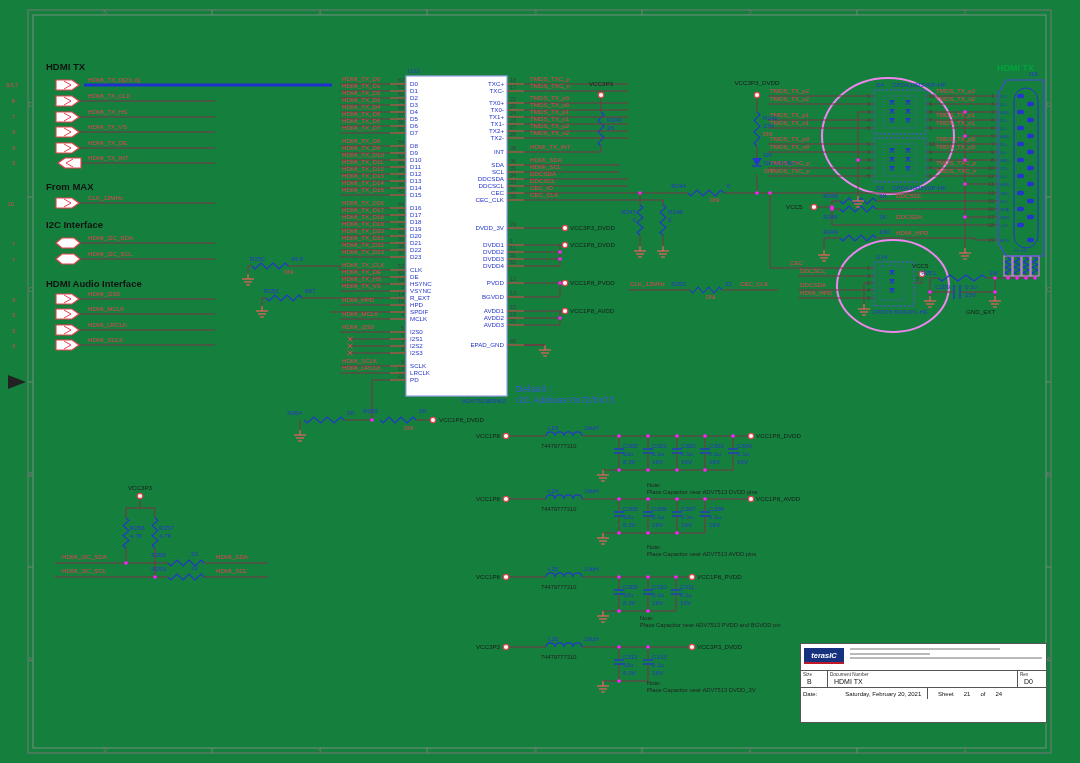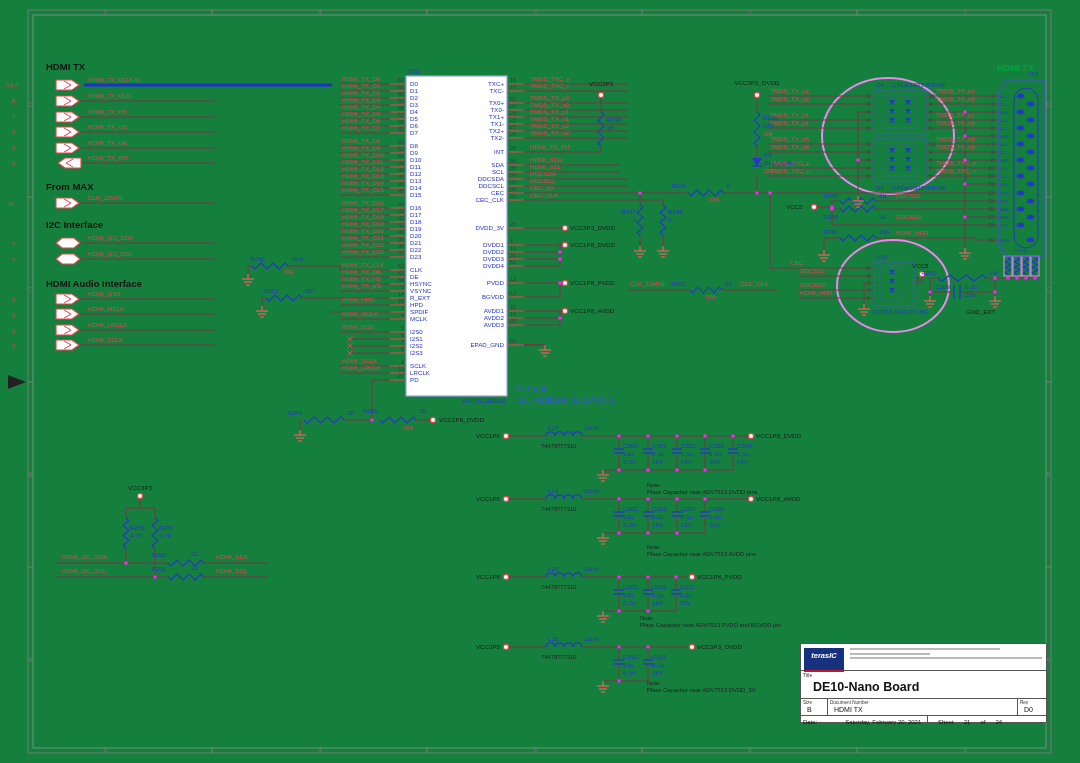"terasIC" .tb-logo { height: 24px -> 16px }
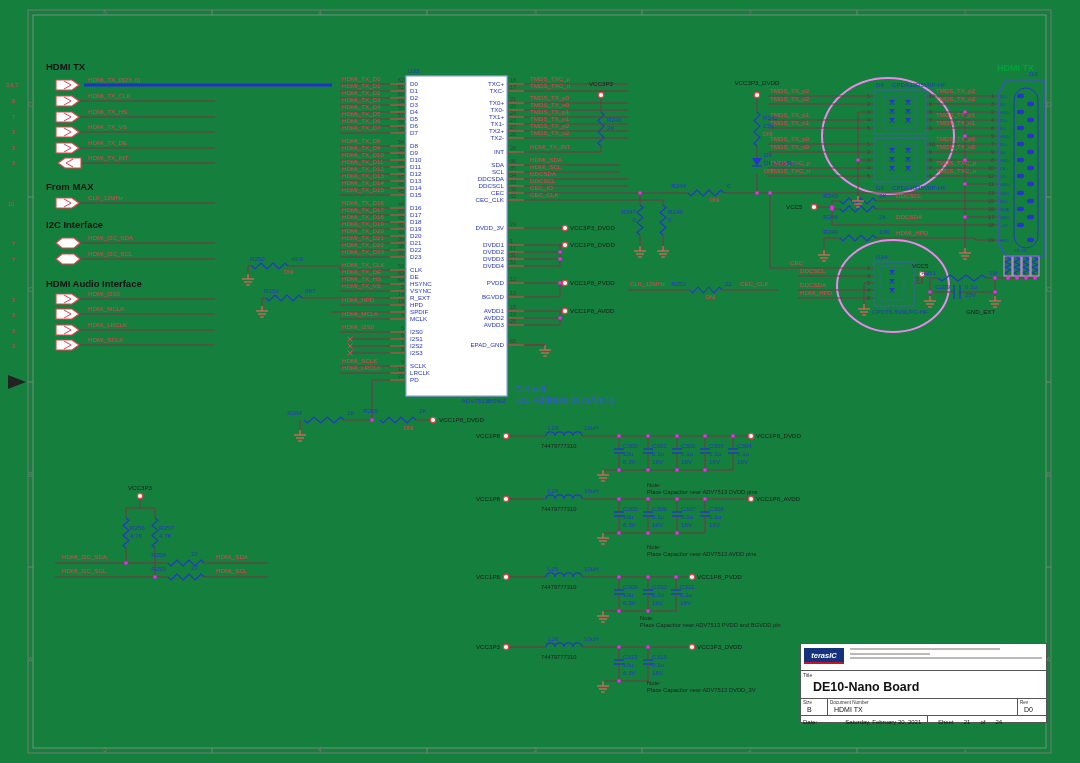"DE10-Nano Board" div.tb-r2 { html: <div> <span>Title</span> <span>DE10-Nano Board</span> </div> -> none }
